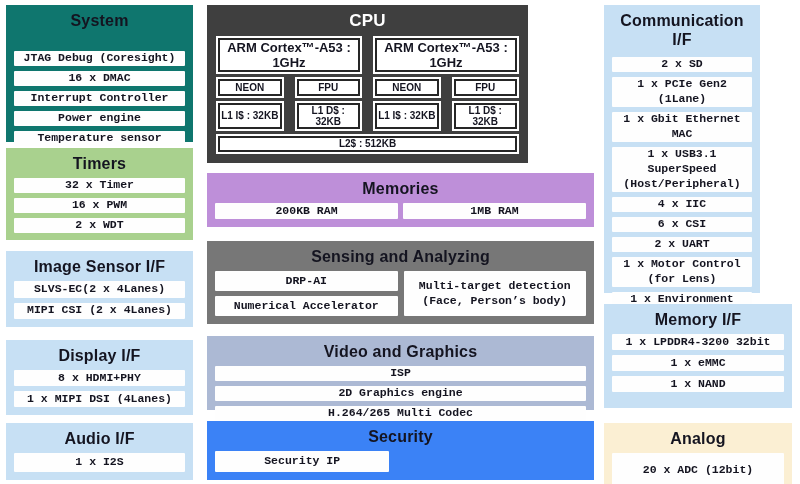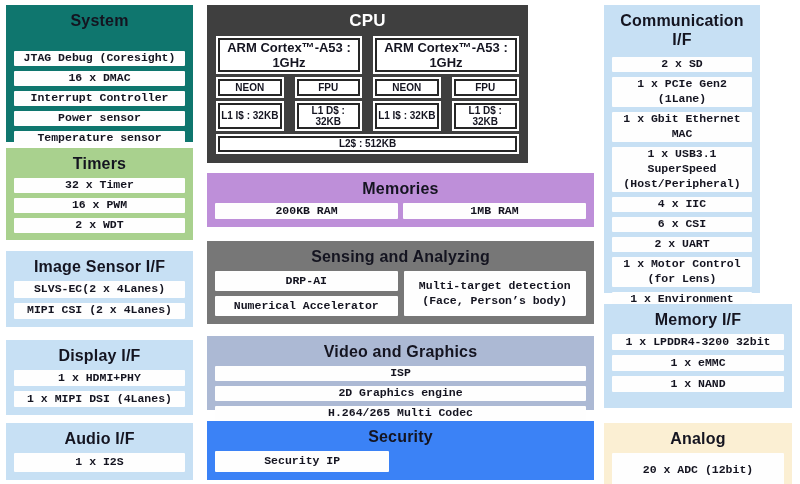"Power sensor" div.item { text: sensor -> engine }
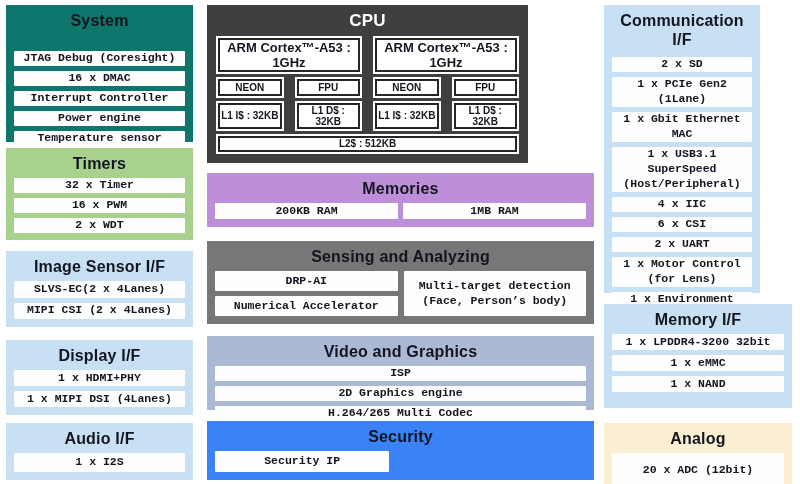"1 x HDMI+PHY" div.item { text: 1 -> 8 }
